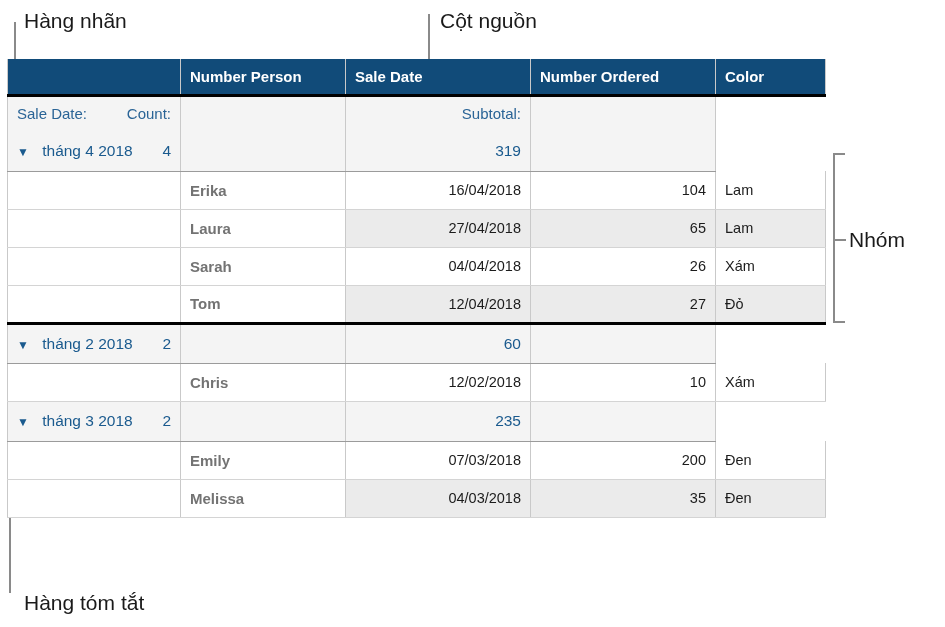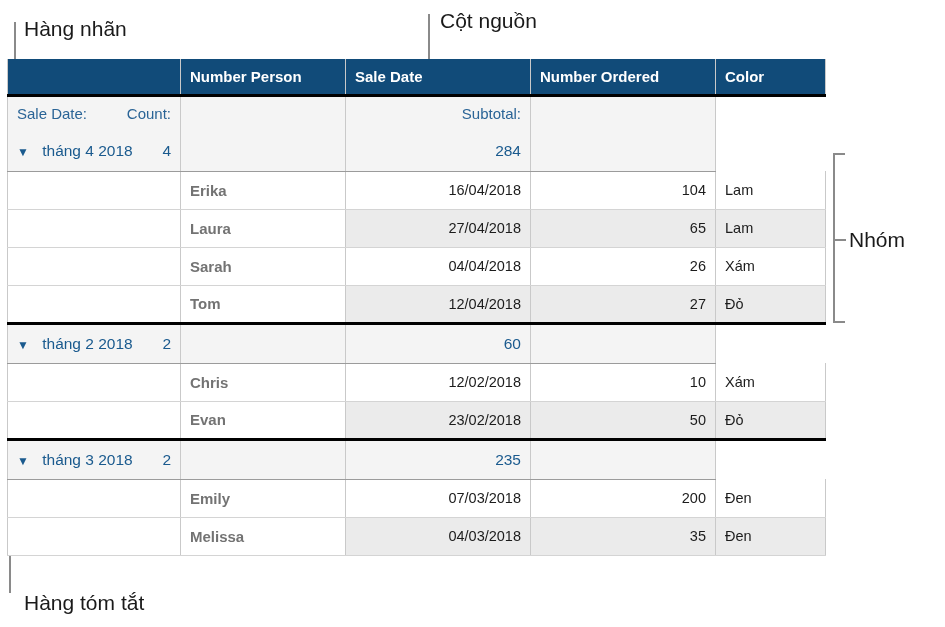"Hàng nhãn" div.callout-label { top: 18px -> 10px }
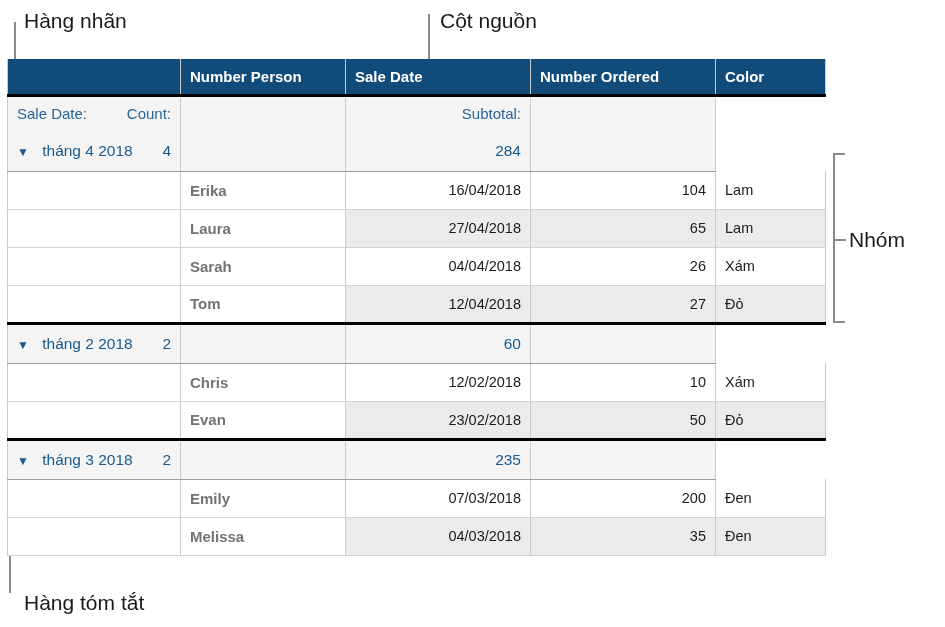"284" td.summary-num { text: 284 -> 319 }
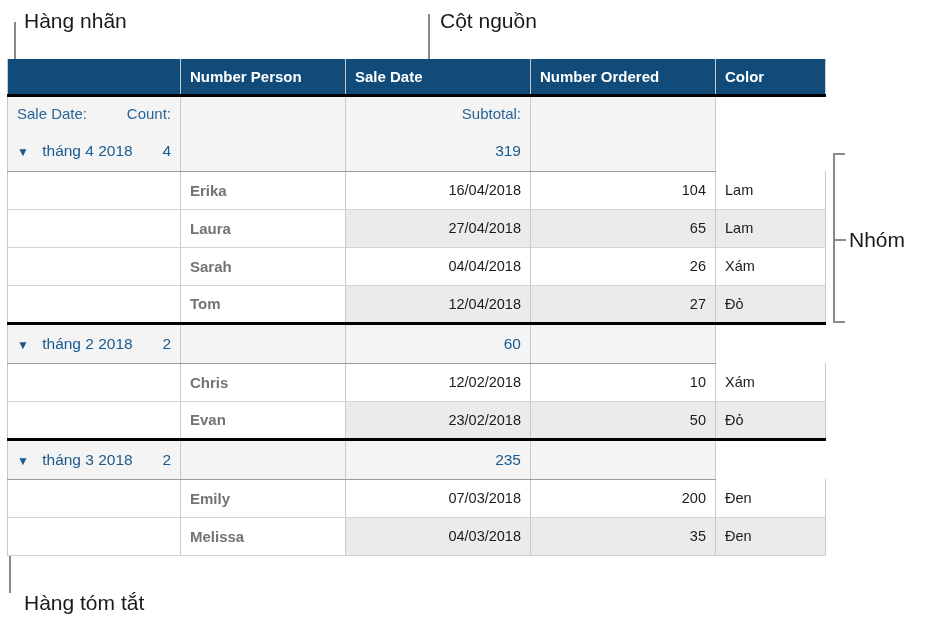"Evan" tr.data-row { html: <tr> <td></td> <td>Evan</td> <td>23/02/2018</td> <td>50</td> <td>Đỏ</td> </tr> -> none }
